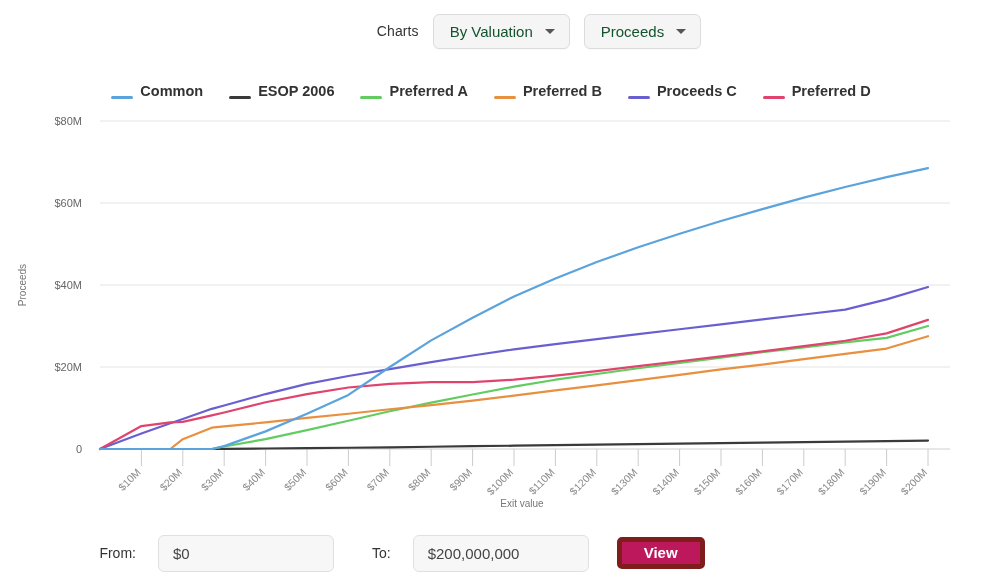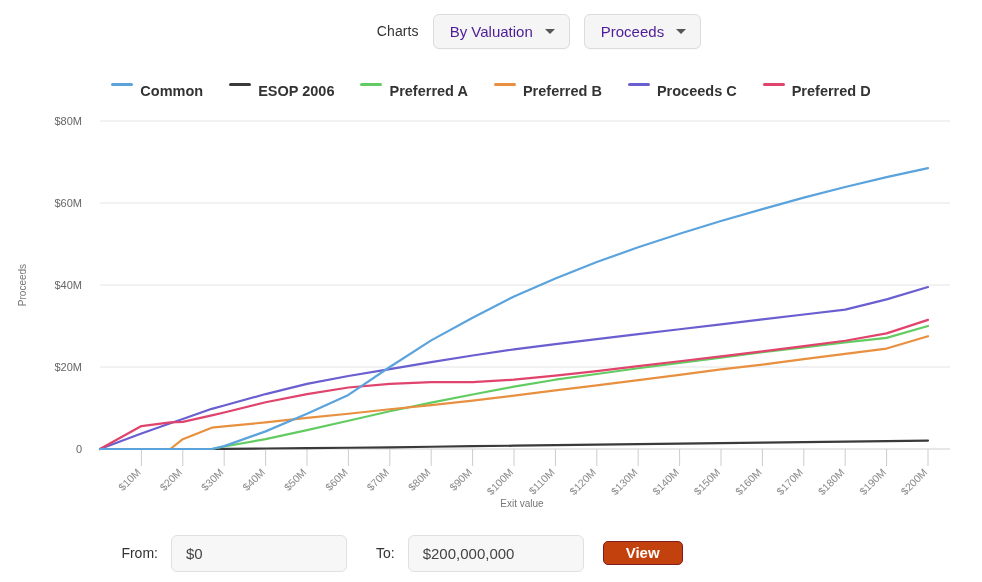"By Valuation" .dropdown-btn { color: #4c1d95 -> #14532d }
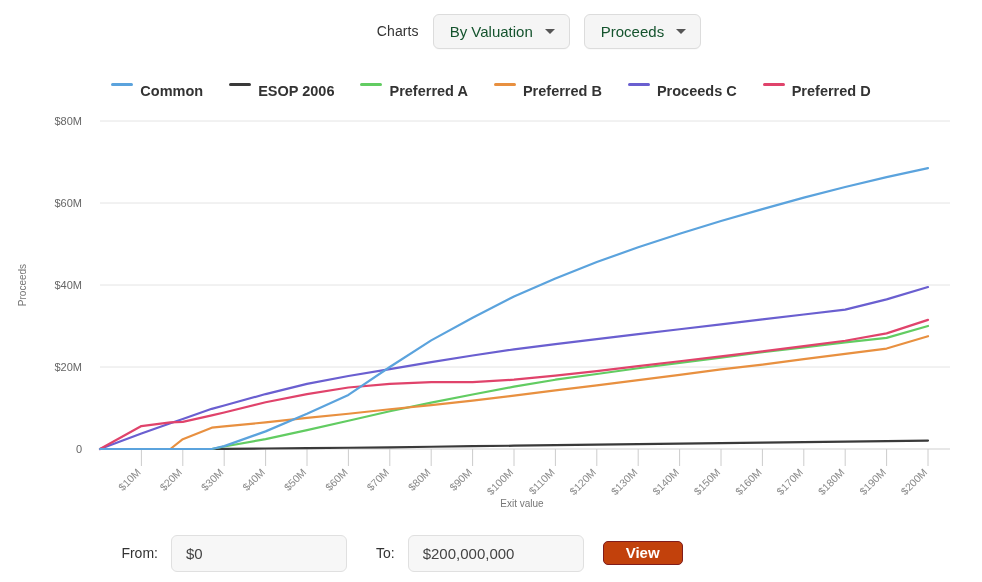"Common" .legend-item { align-items: flex-start -> flex-end }
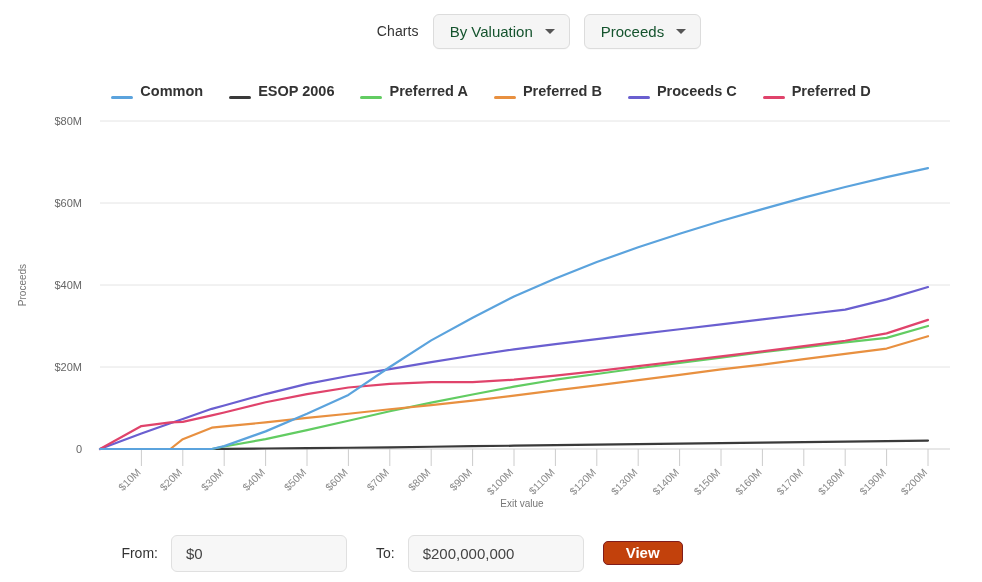"From:" .bottom-bar { gap: 3px -> 12px }
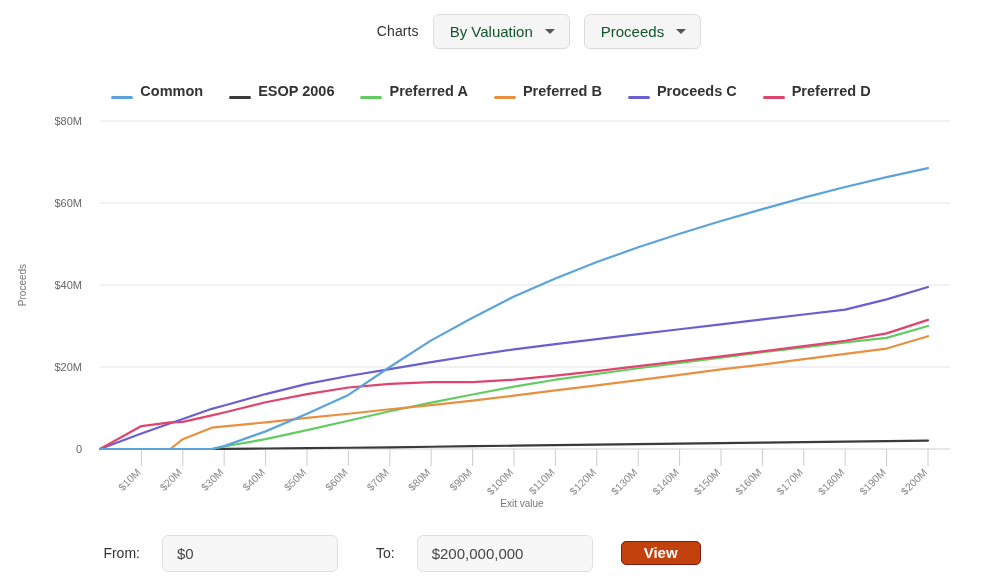"View" .view-btn { background: #c2410c -> #be185d; border: 1px solid #7f1d1d -> 5px solid #7f1d1d }
